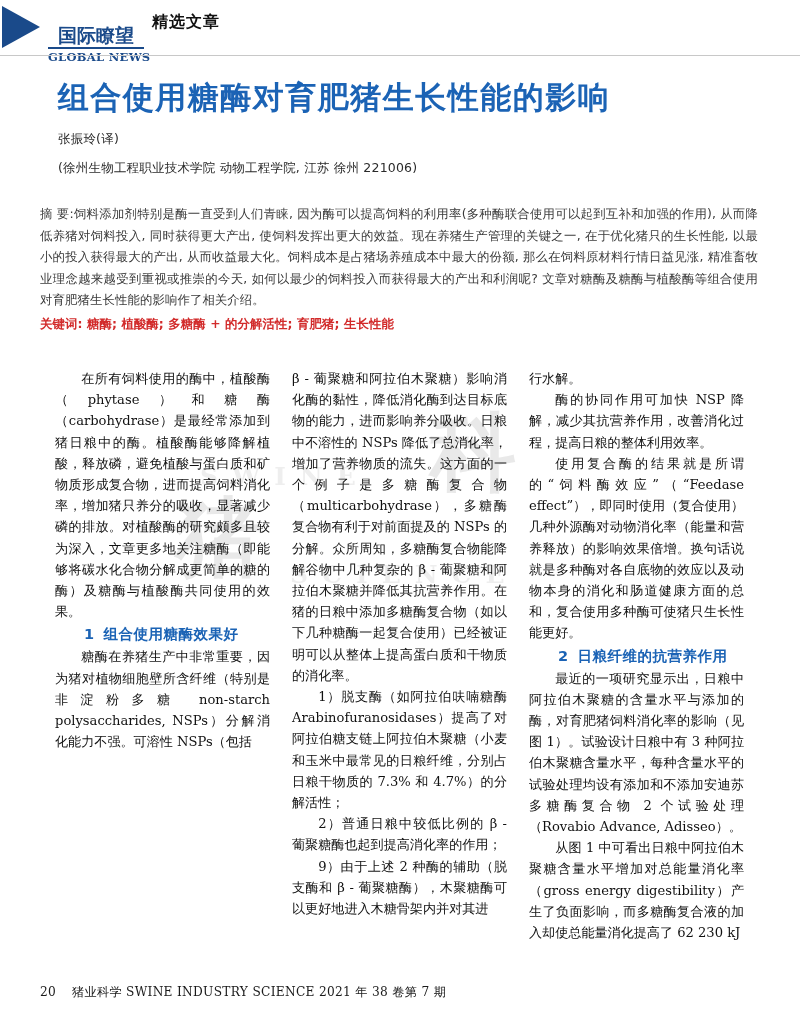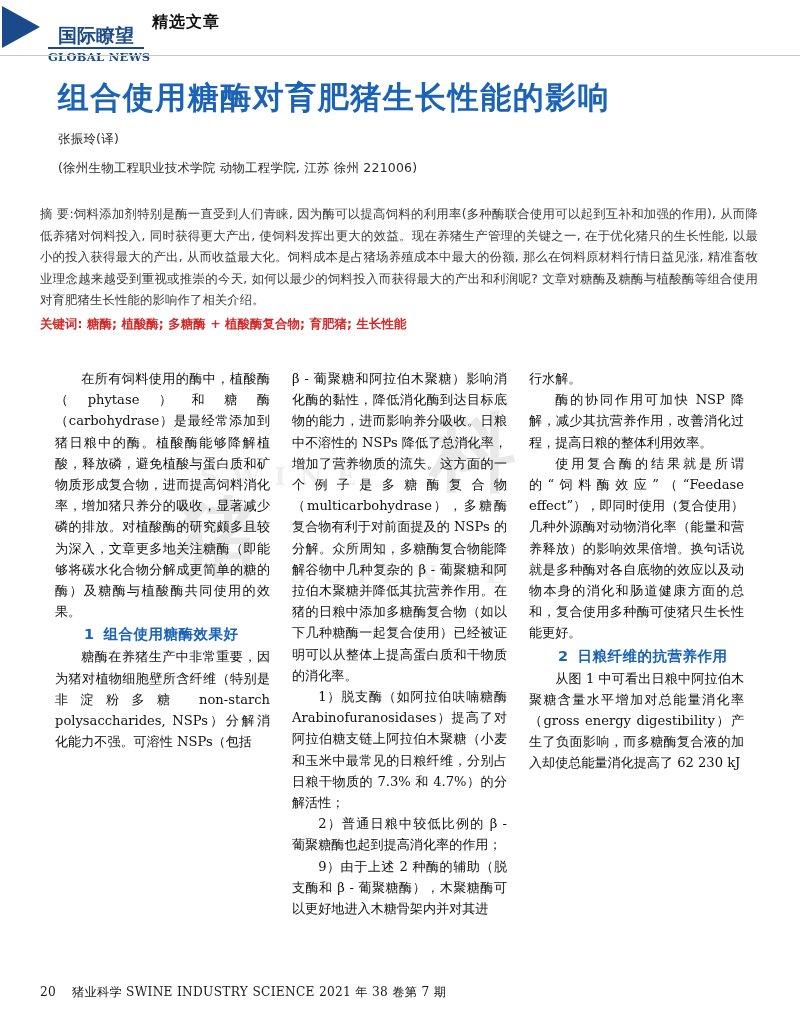"关键词: 糖酶; 植酸酶; 多糖酶 +" div { text: 植酸酶复合物 -> 的分解活性 }
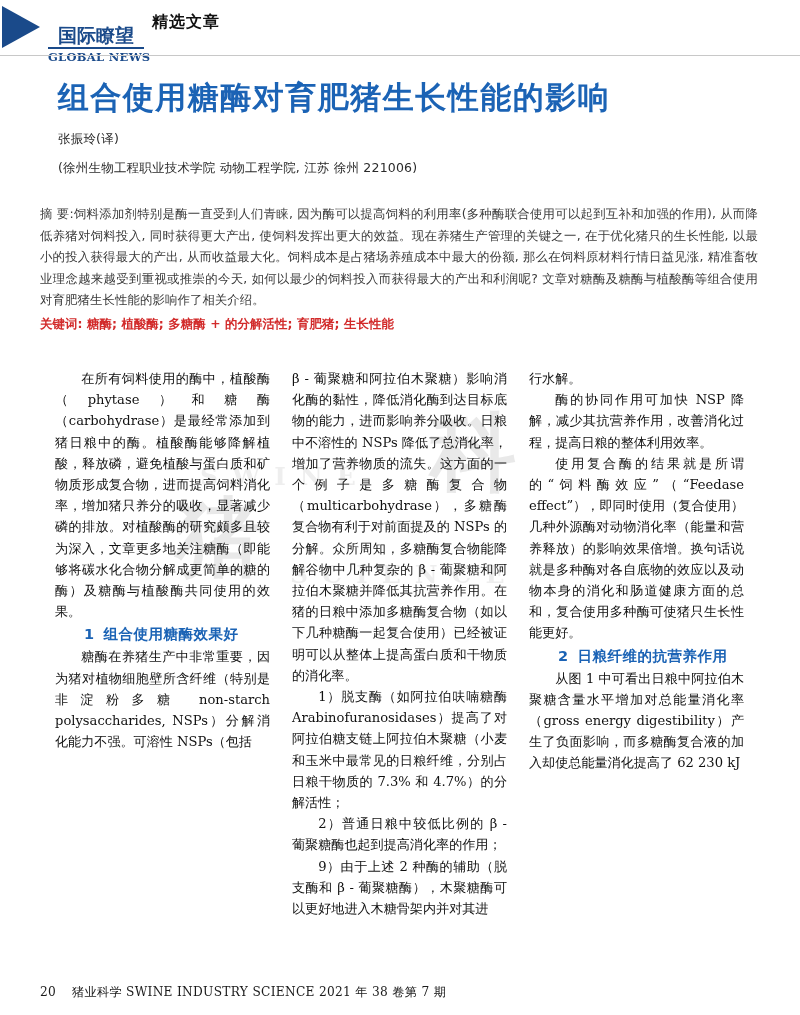"最近的一项研究显示出，日粮中阿拉伯木聚糖的含量水平与添加的酶，对育肥猪饲料消化率" p { html: none -> <p>最近的一项研究显示出，日粮中阿拉伯木聚糖的含量水平与添加的酶，对育肥猪饲料消化率的影响（见图 1）。试验设计日粮中有 3 种阿拉伯木聚糖含量水平，每种含量水平的试验处理均设有添加和不添加安迪苏多糖酶复合物 2 个试验处理（Rovabio Advance, Adisseo）。</p> }
